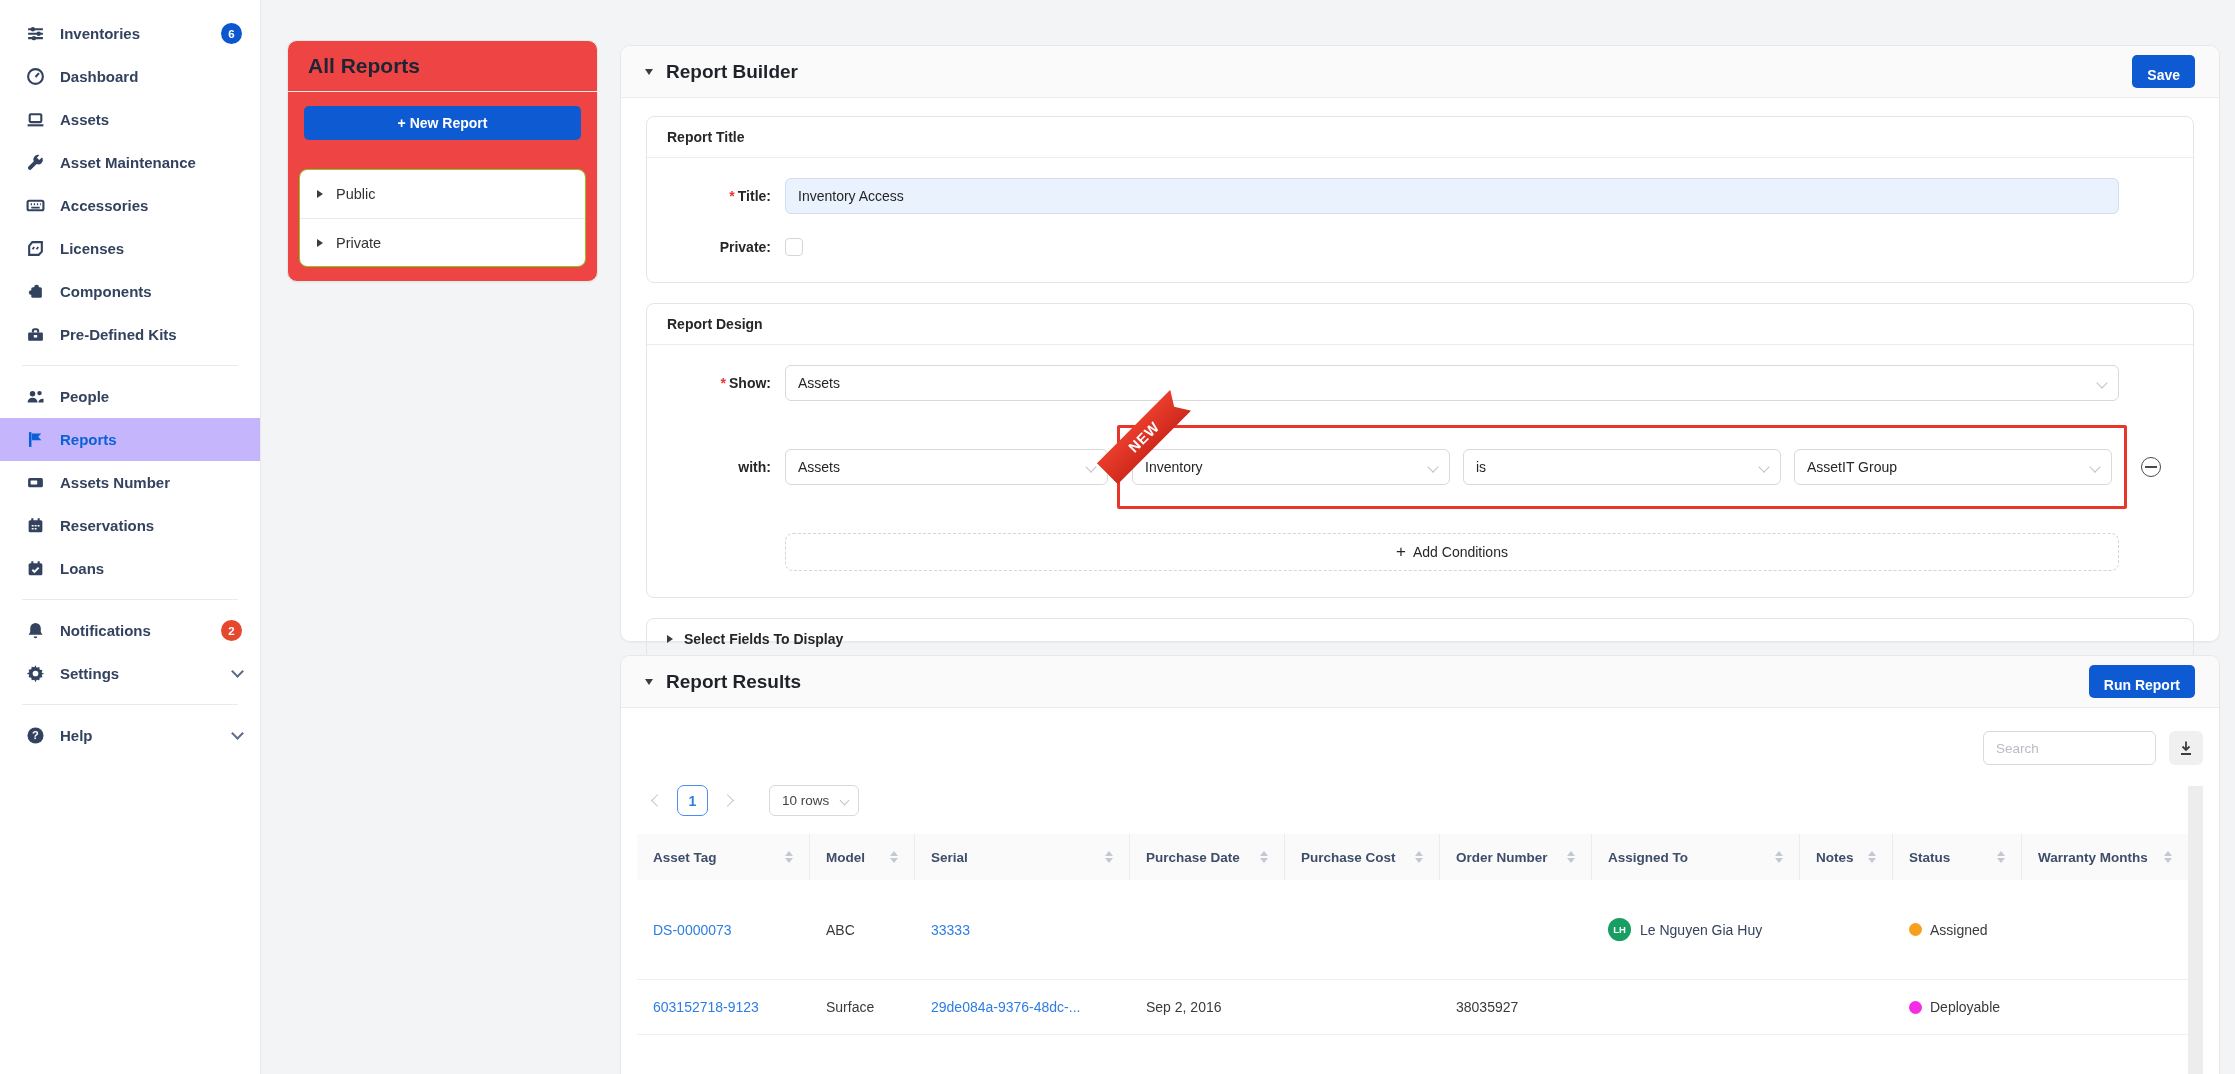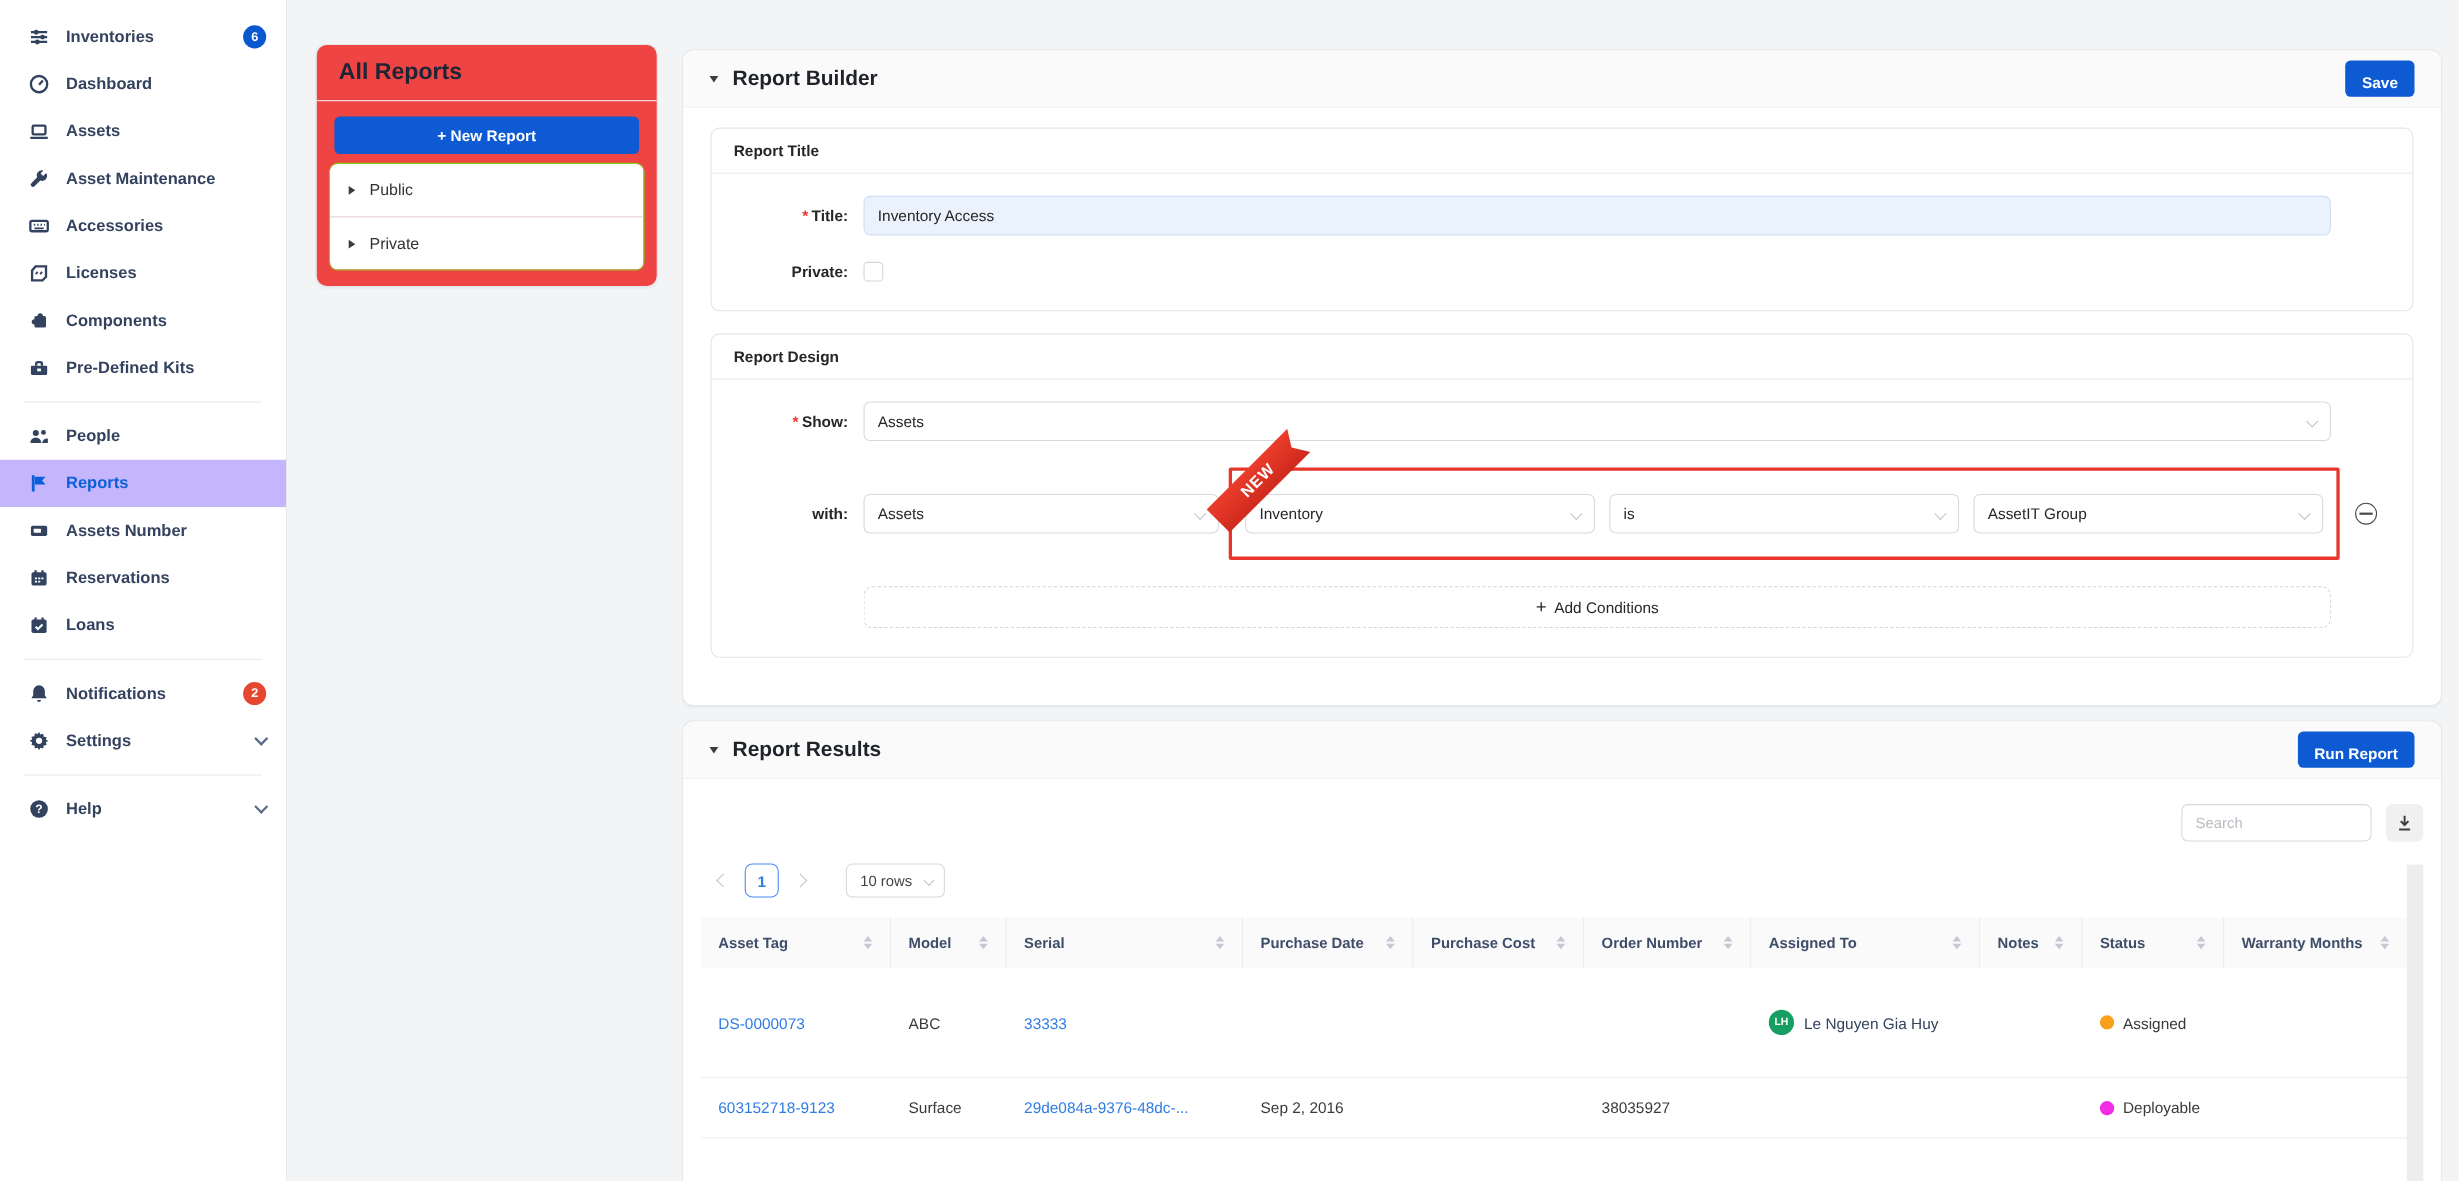"+ New Report" .new-report { margin: 14px 16px 8px -> 14px 16px 29px }
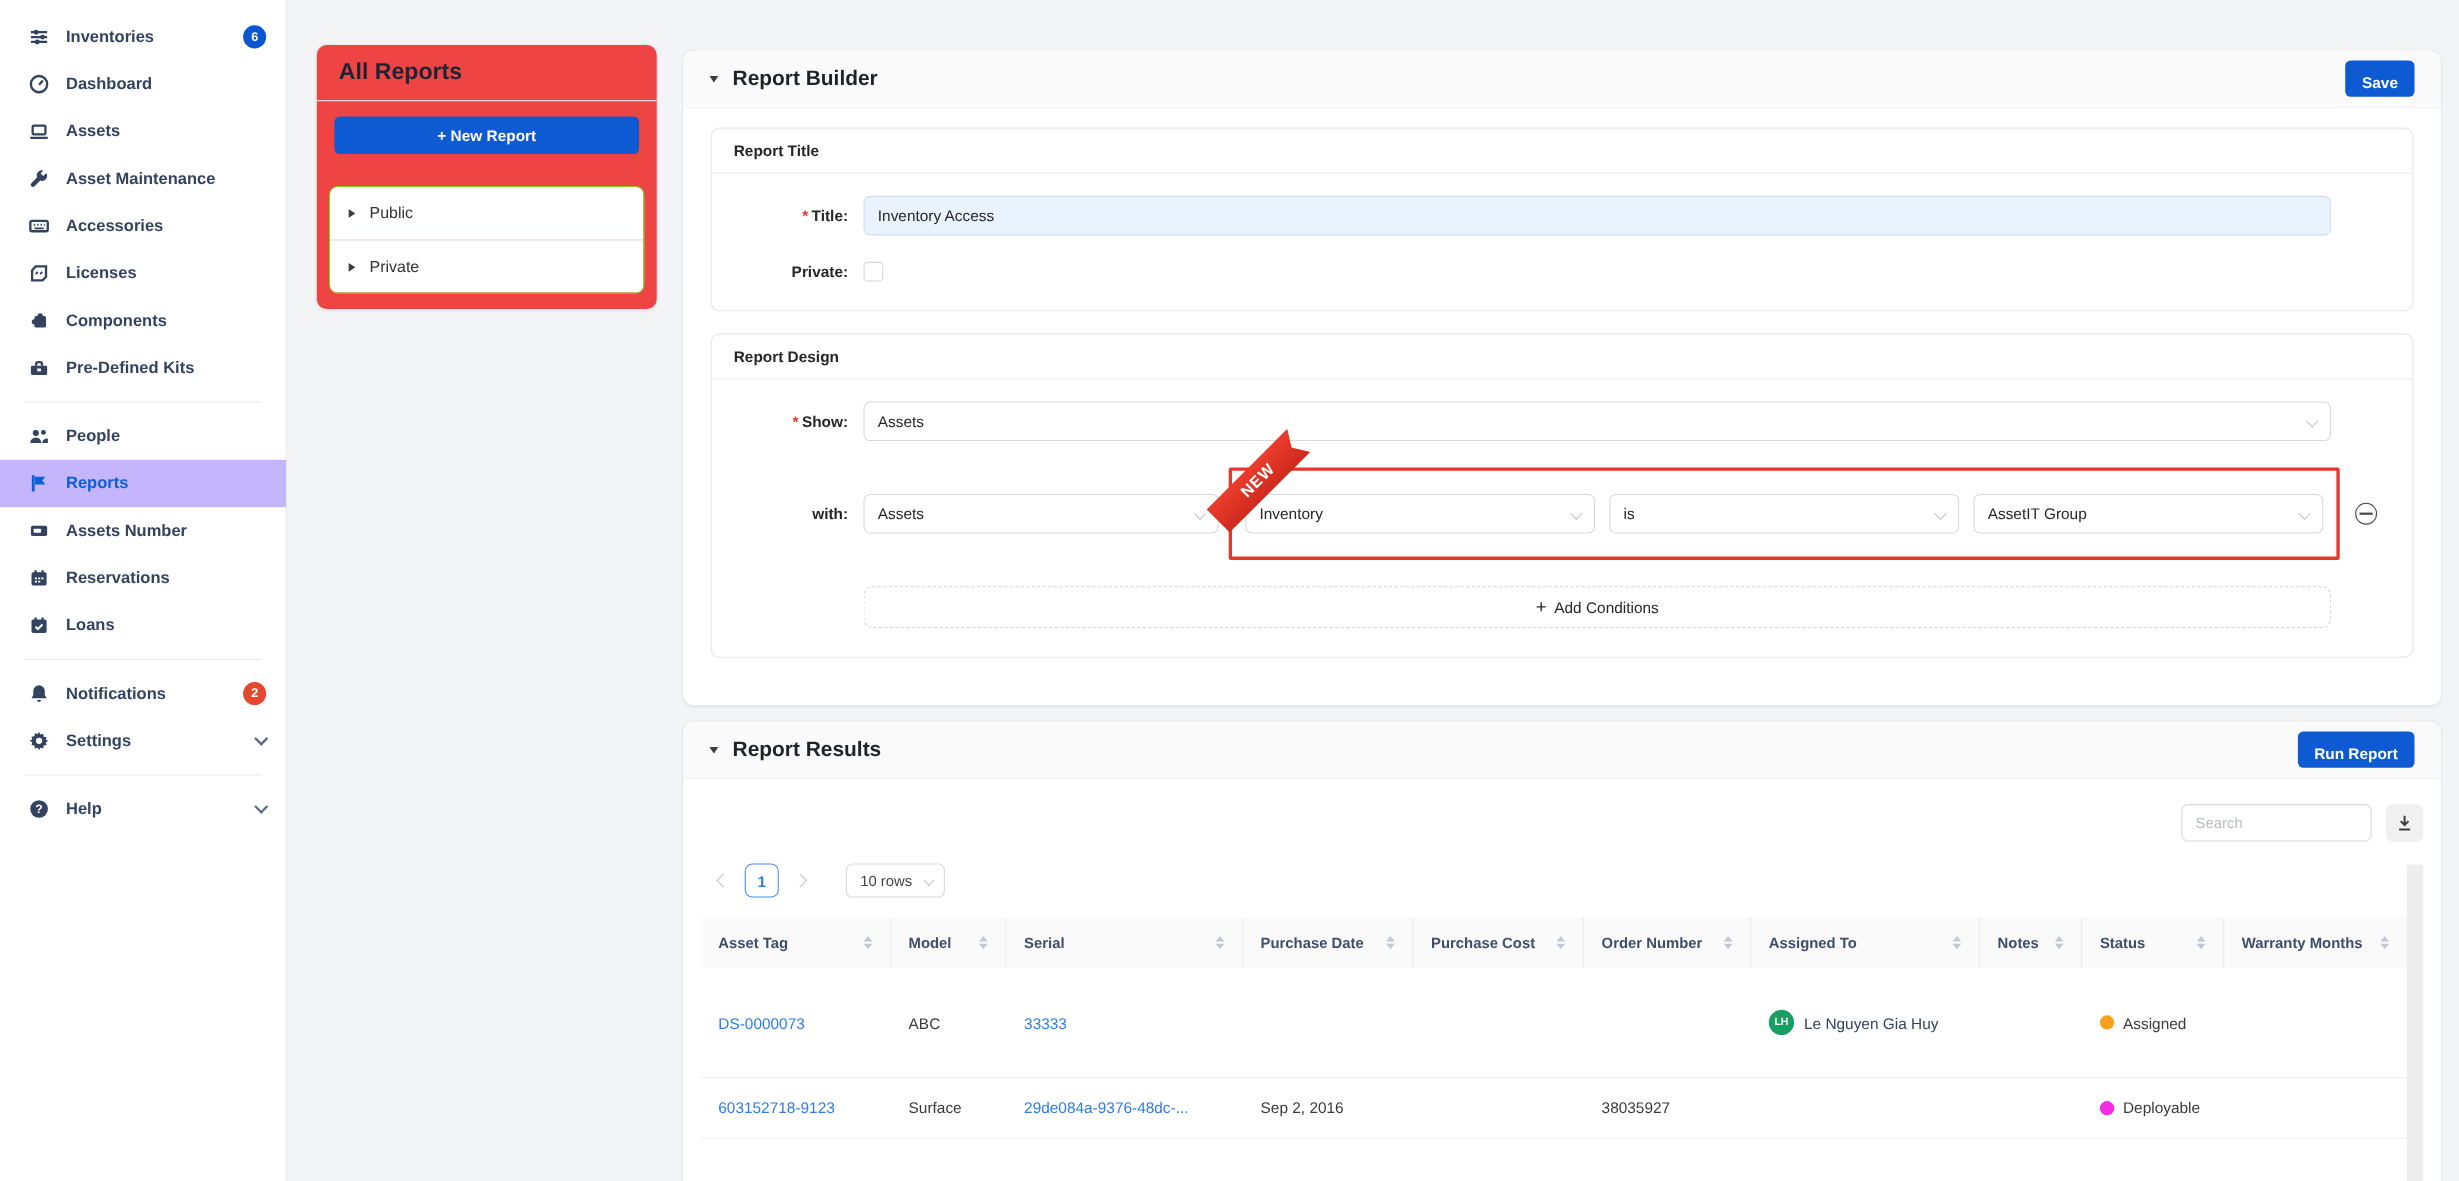"Select Fields To Display" div.collapse-box { html: none -> <div> <span></span> <span>Select Fields To Display</span> </div> }
